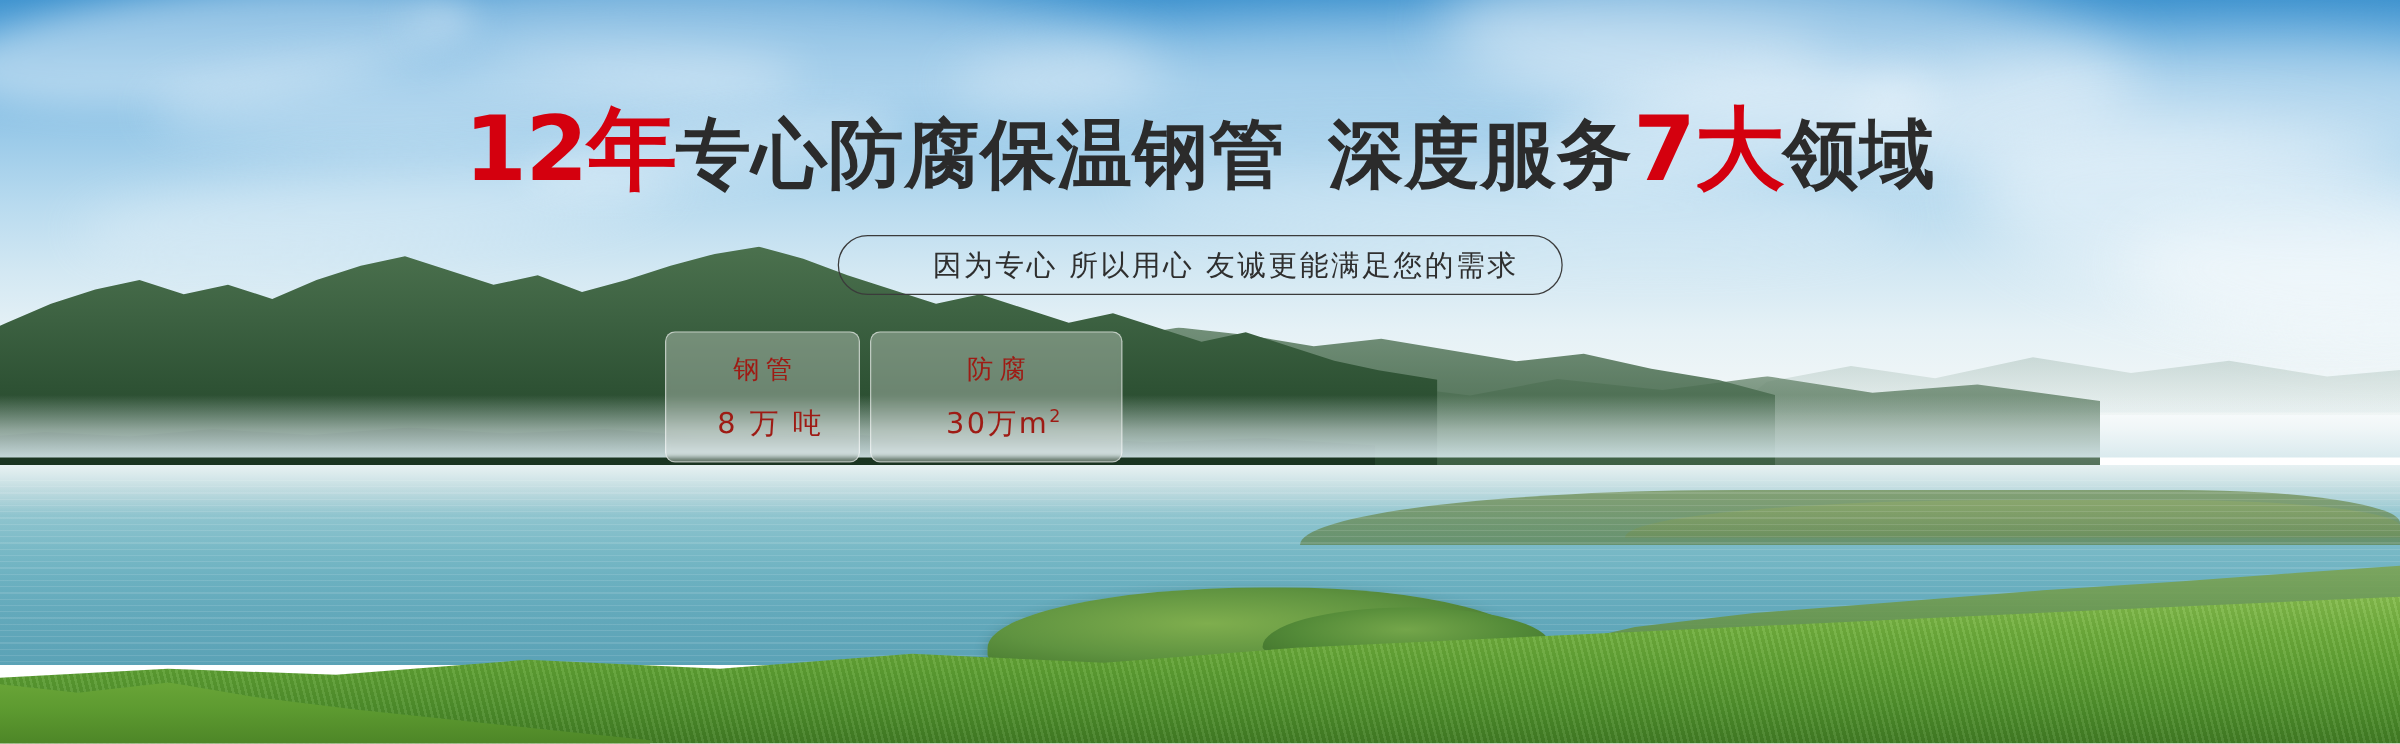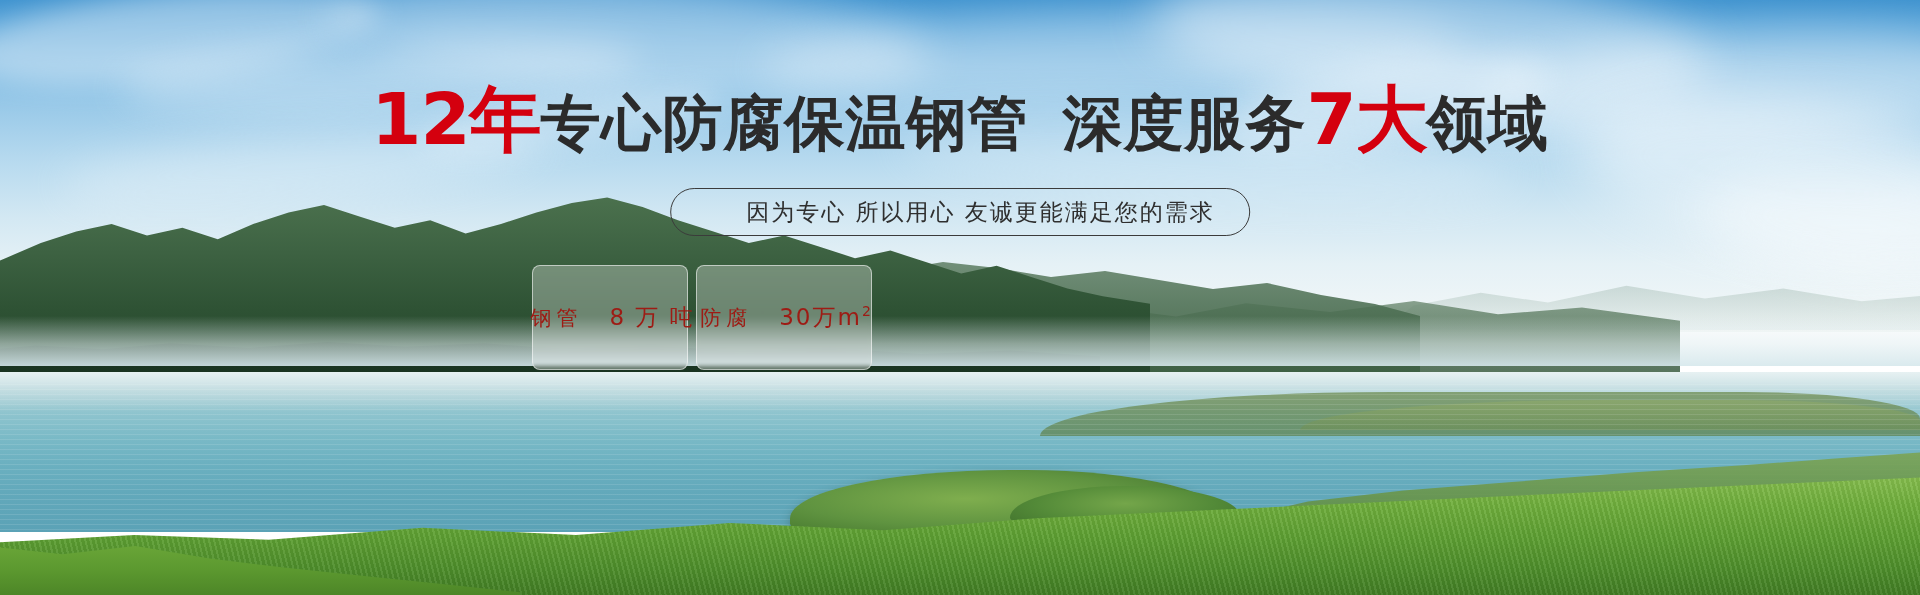"钢管" .card { flex-direction: row -> column }
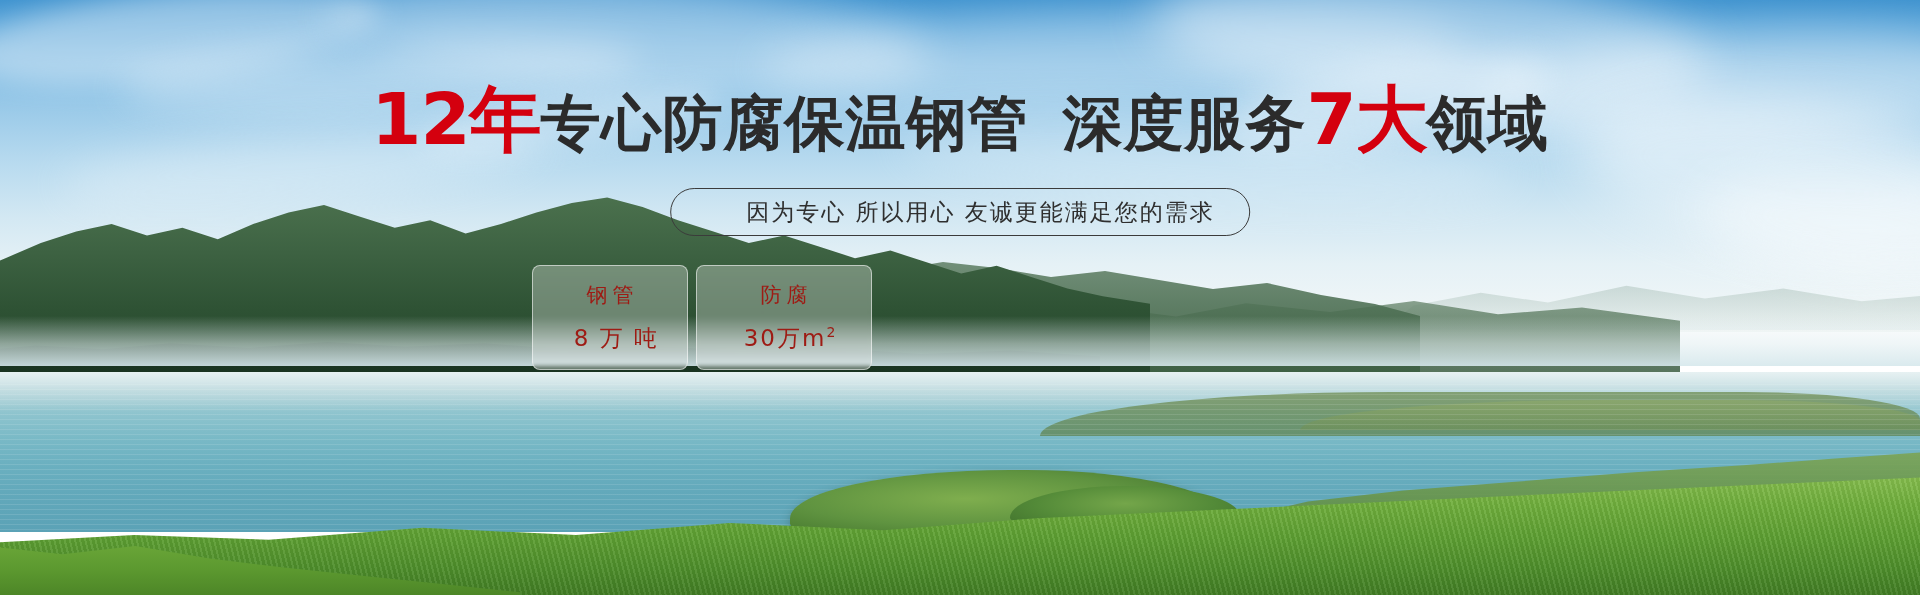"防腐" .card.wide { width: 176px -> 202px }
